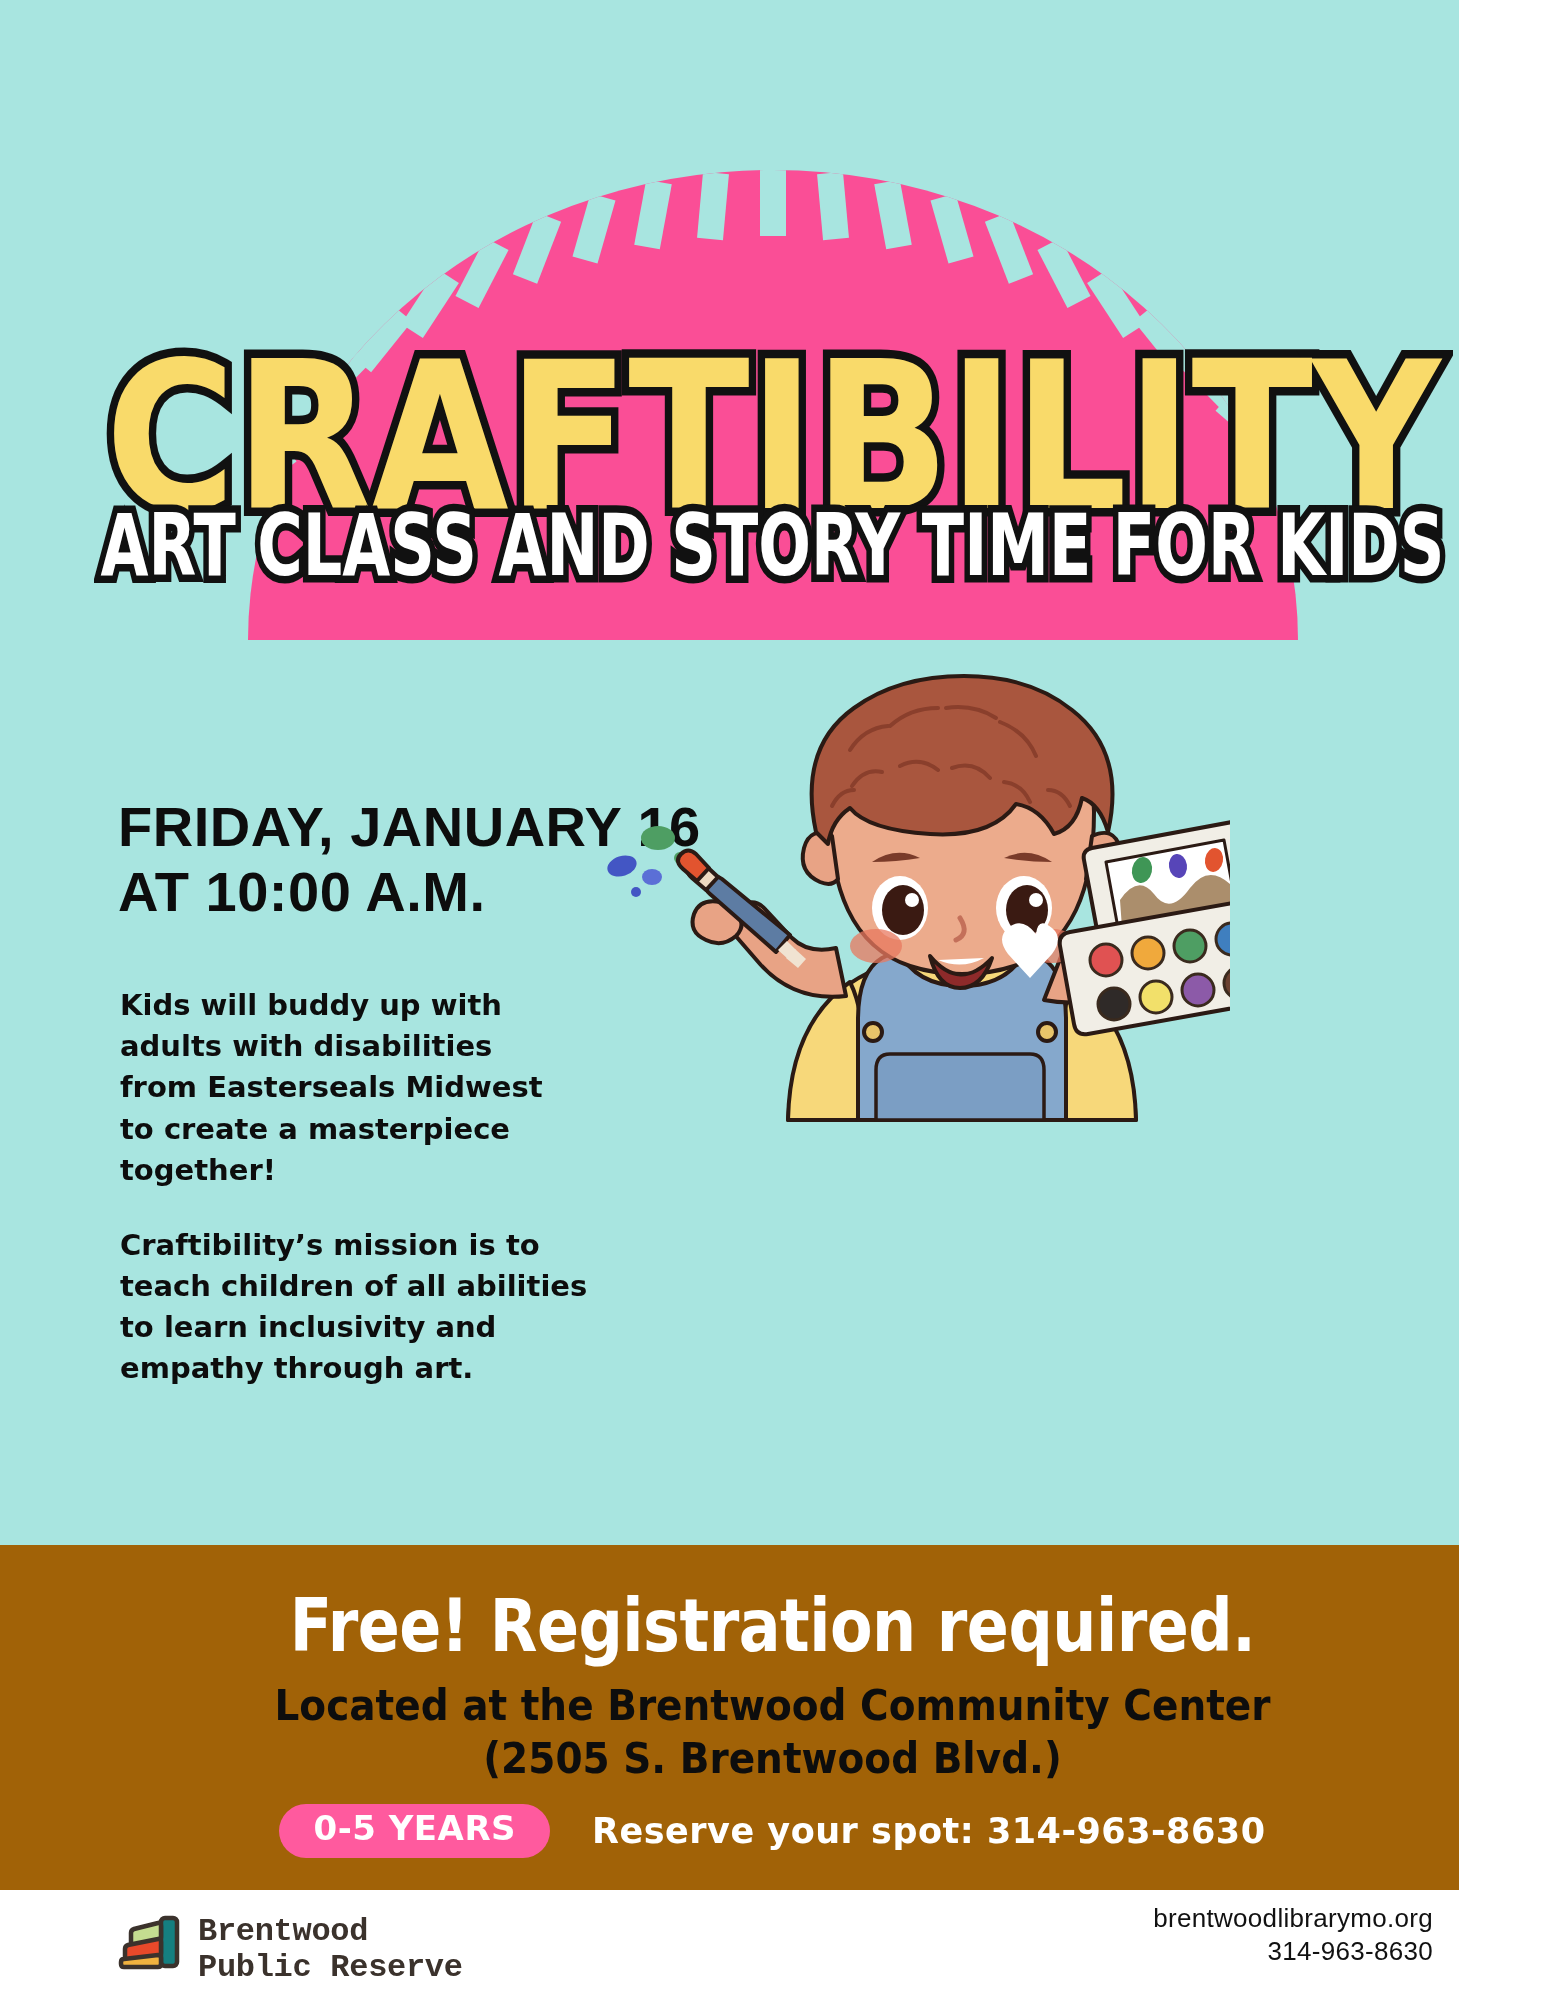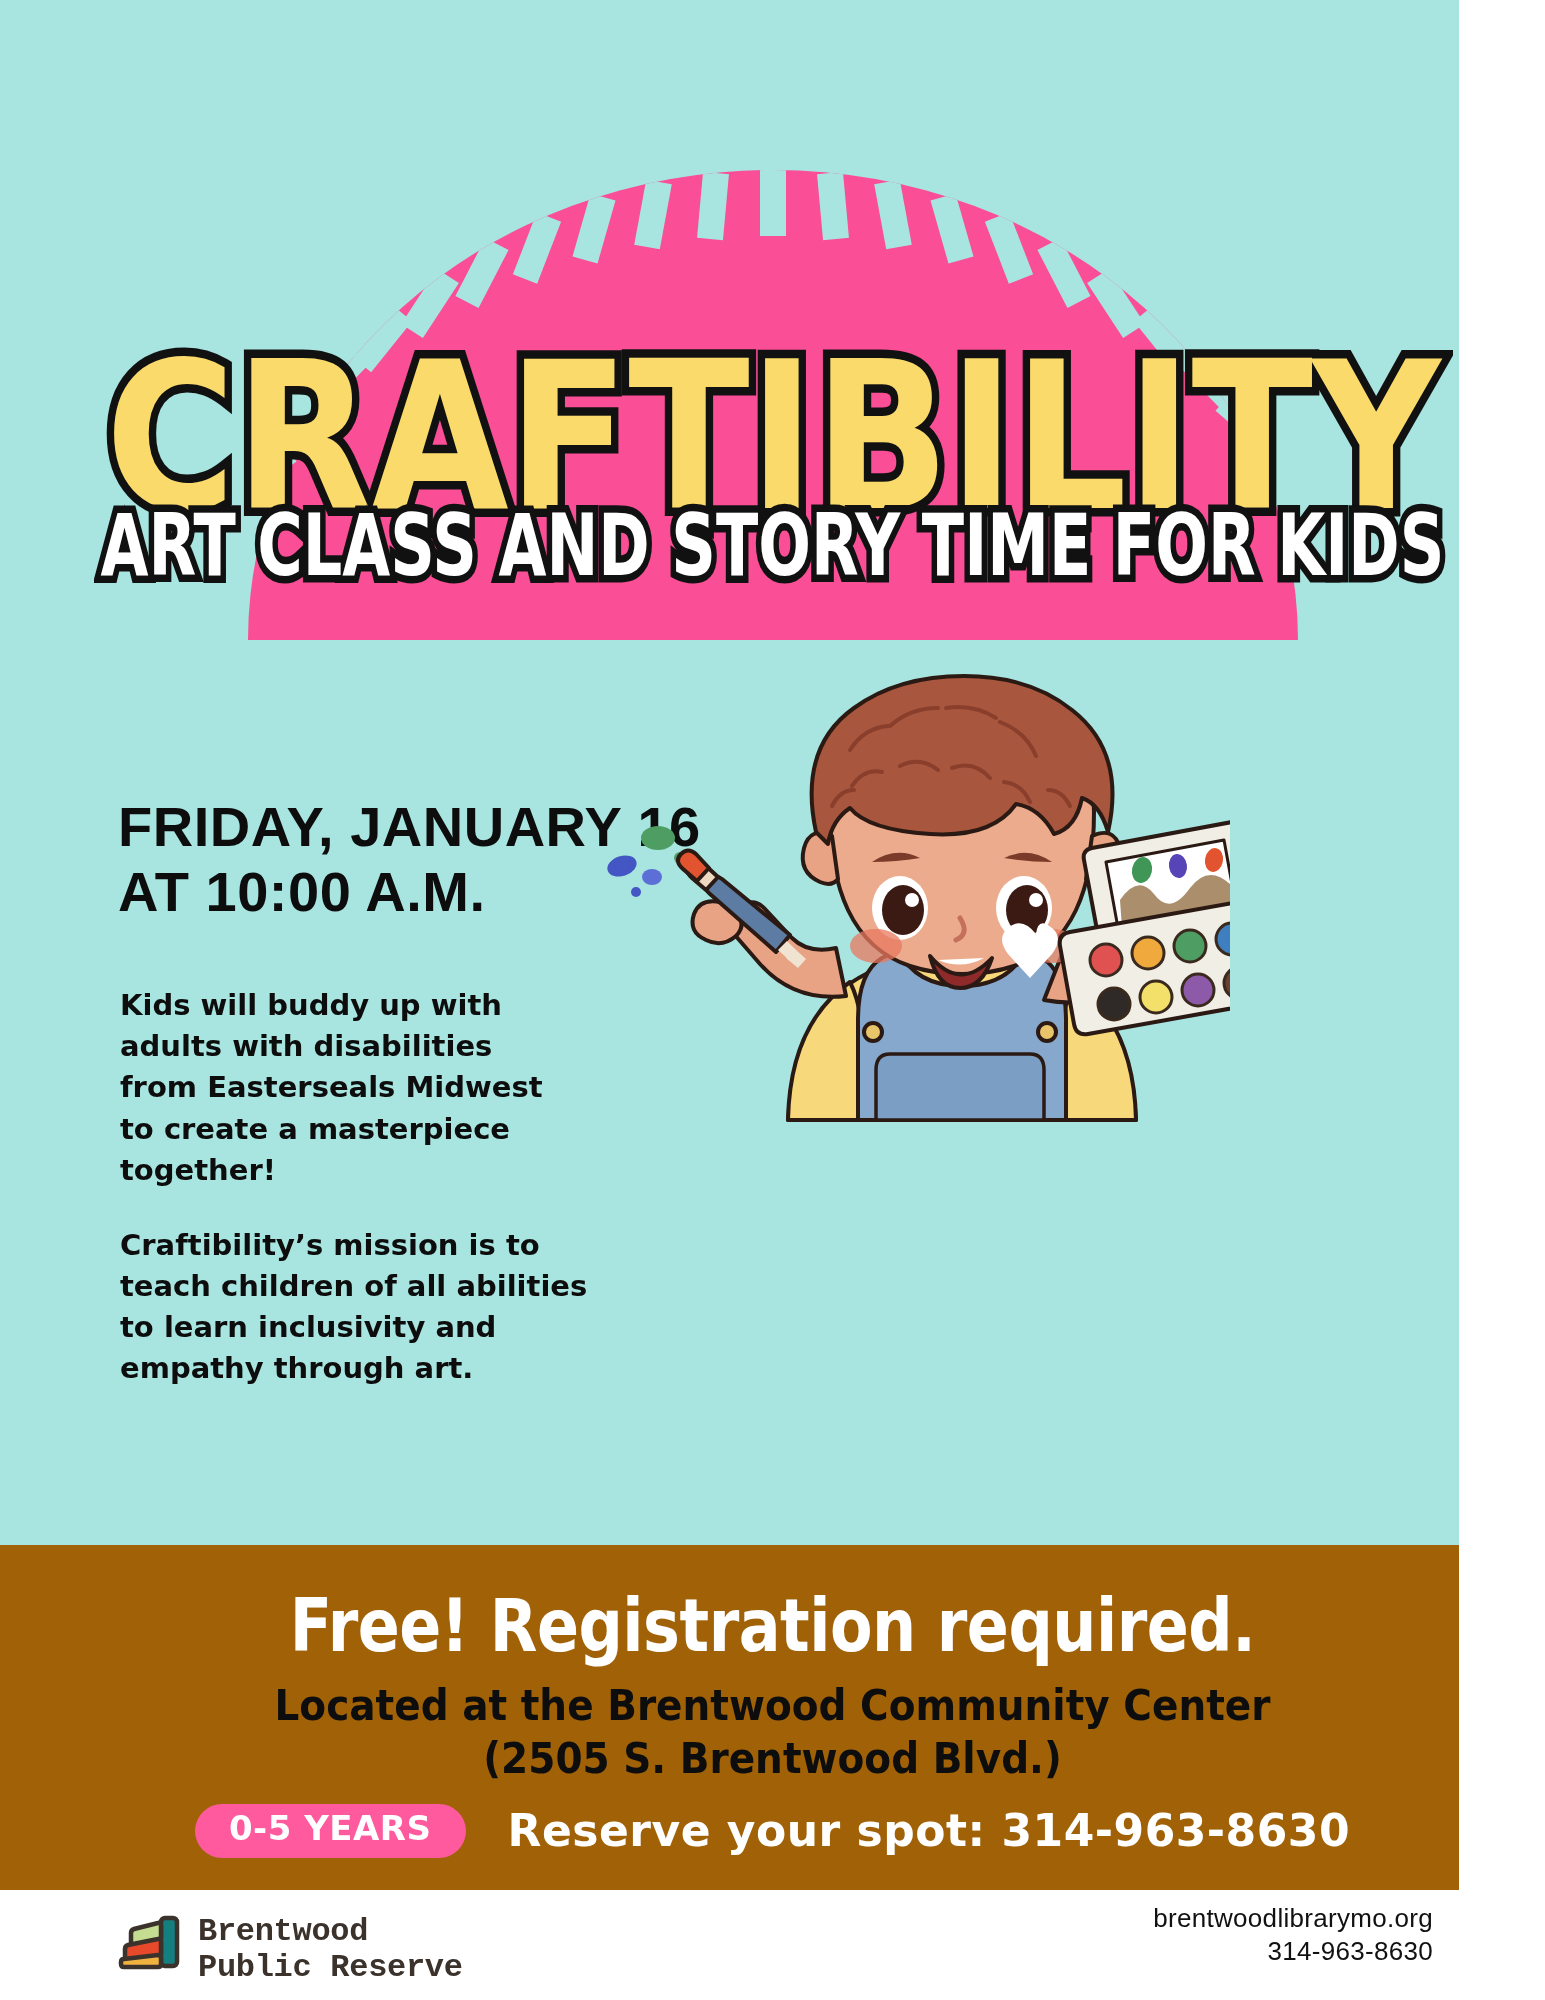"Reserve your spot: 314-963-8630" .reserve-text { font-size: 44px -> 35px }
